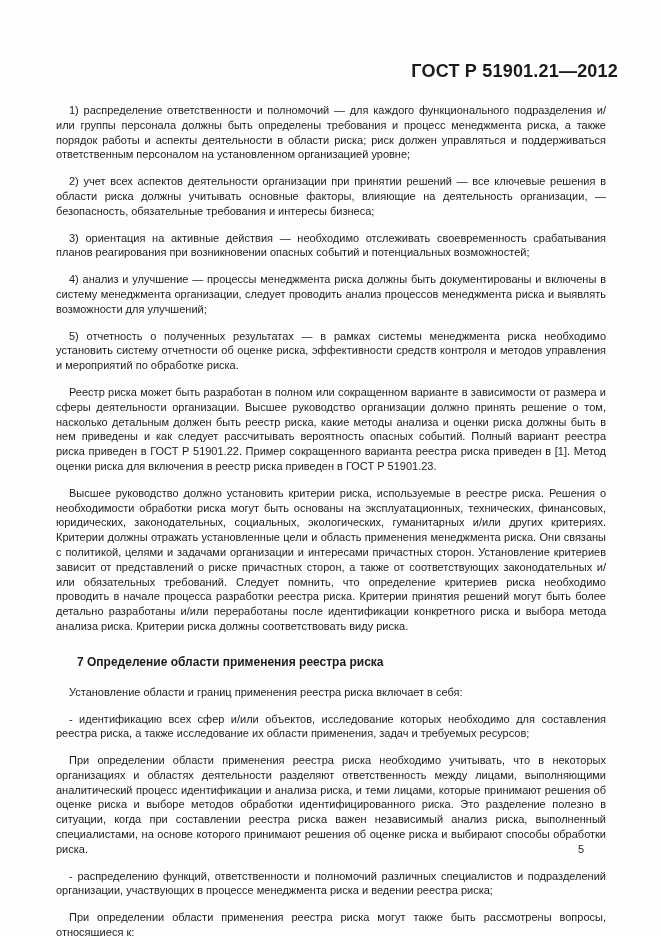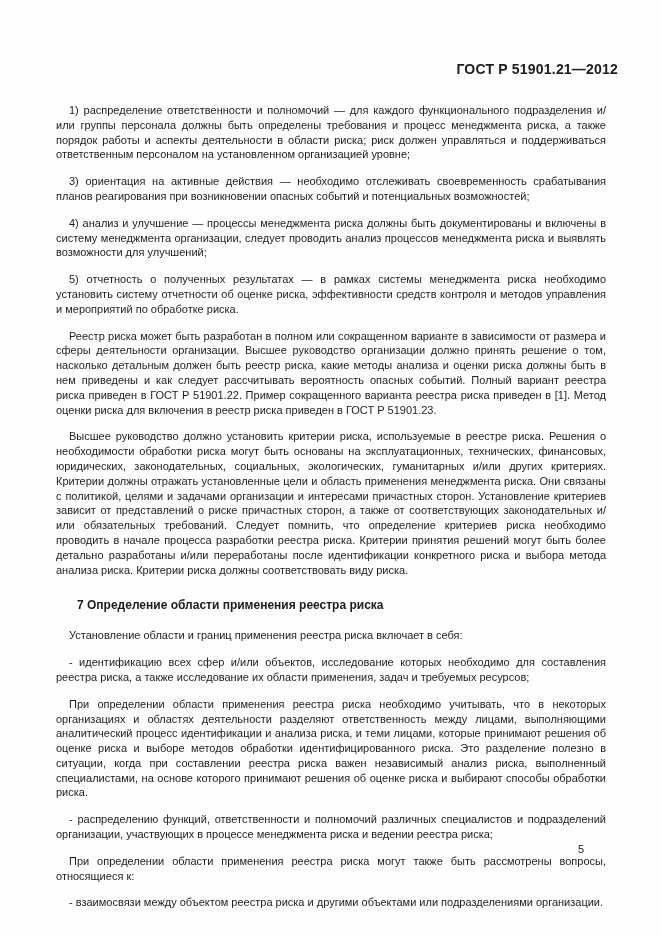"ГОСТ Р 51901.21—2012" .running-header { font-size: 14px -> 18px }
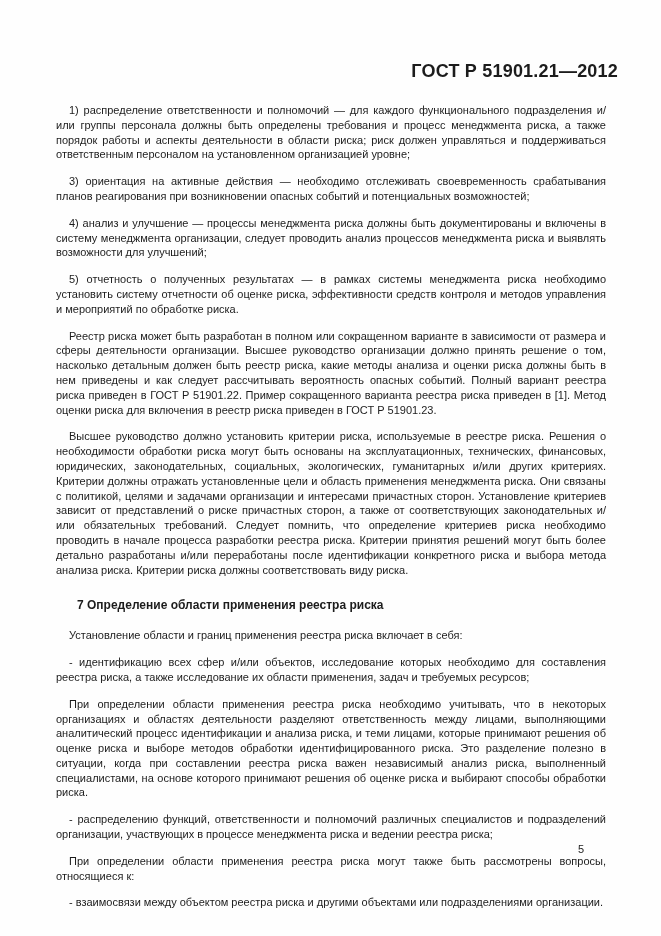"2) учет всех аспектов деятельности" p.para { html: none -> <p>2) учет всех аспектов деятельности организации при принятии решений — все ключевые решения в области риска должны учитывать основные факторы, влияющие на деятельность организации, — безопасность, обязательные требования и интересы бизнеса;</p> }
